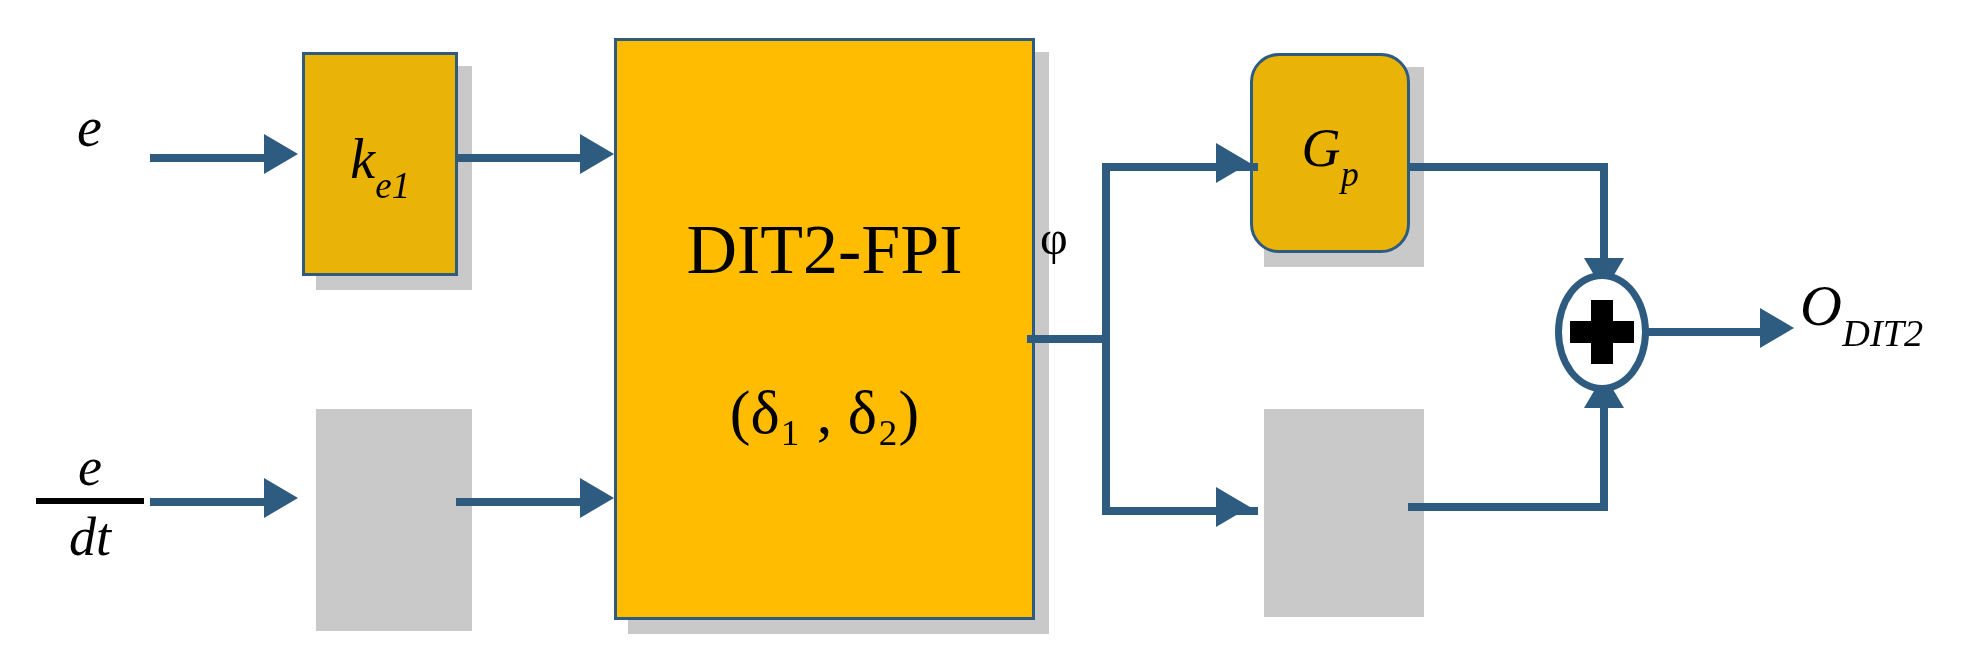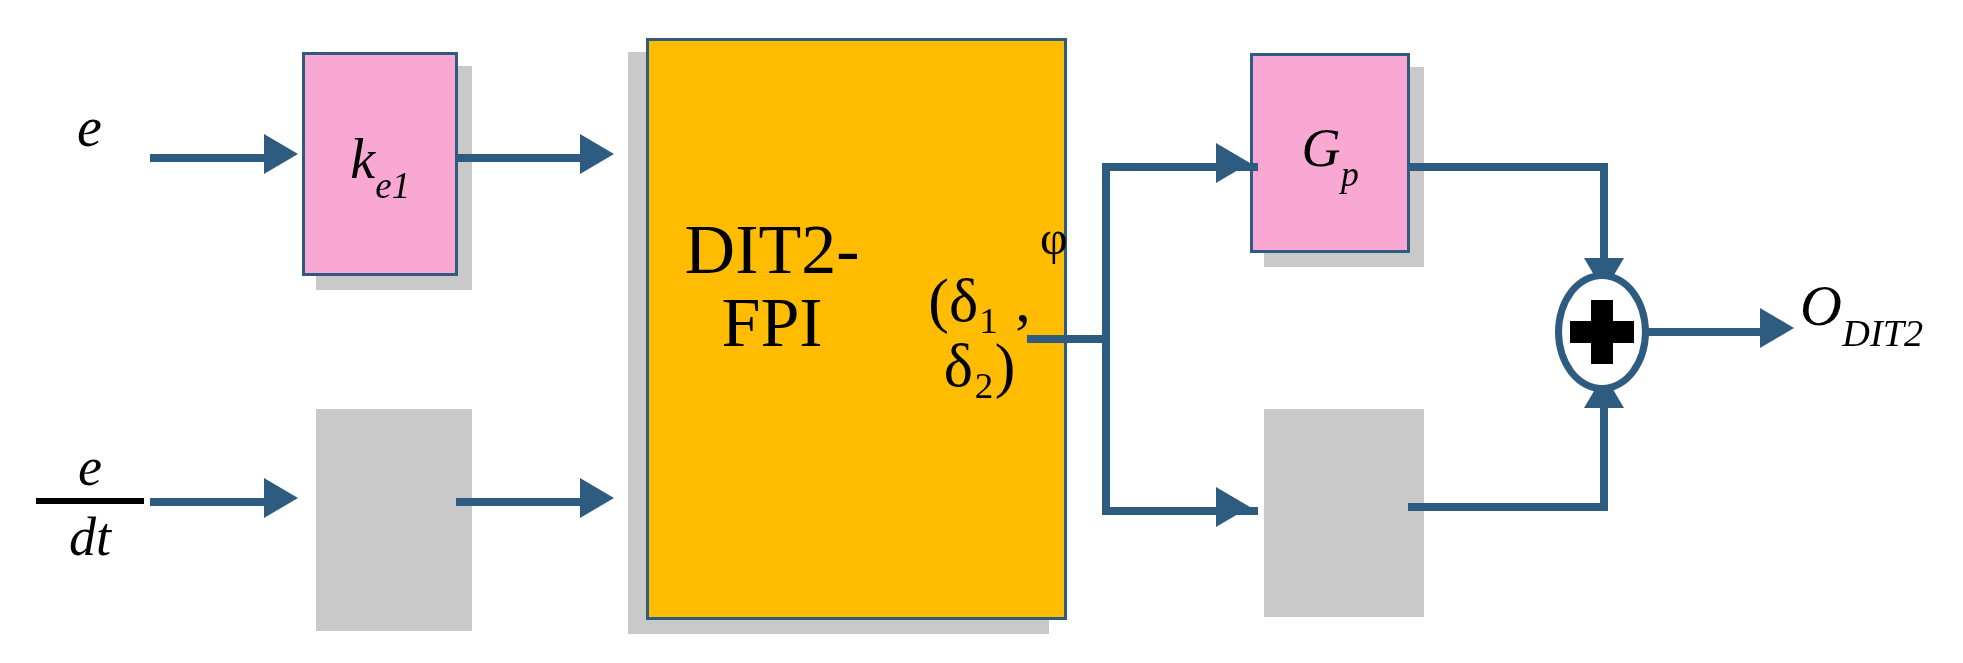"ke1" .block.yellow { background: #f9a8d4 -> #eab308 }
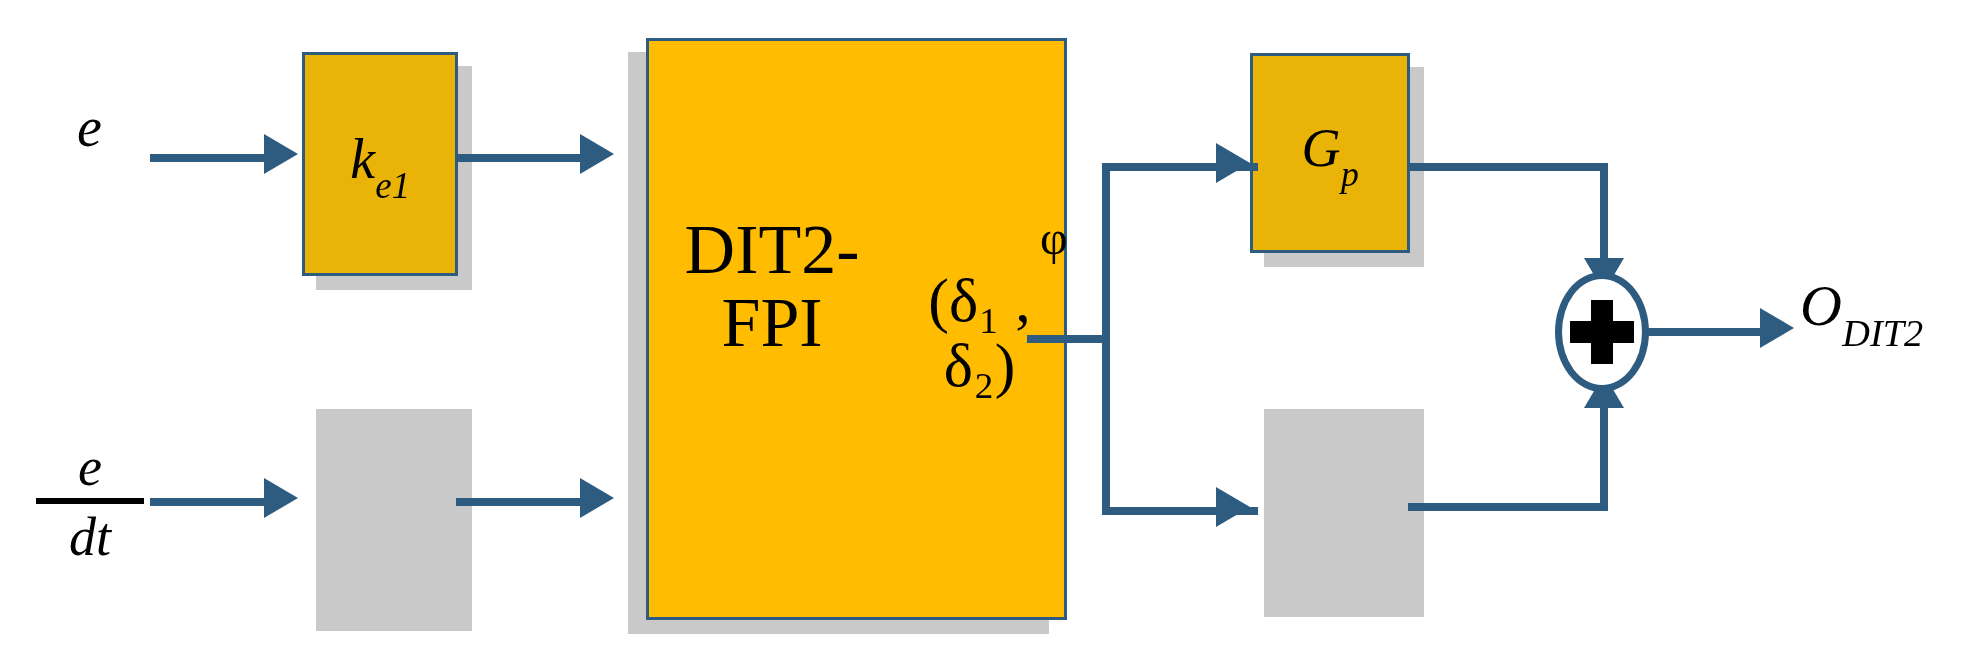"Gp" div.block { border-radius: none -> 29px }
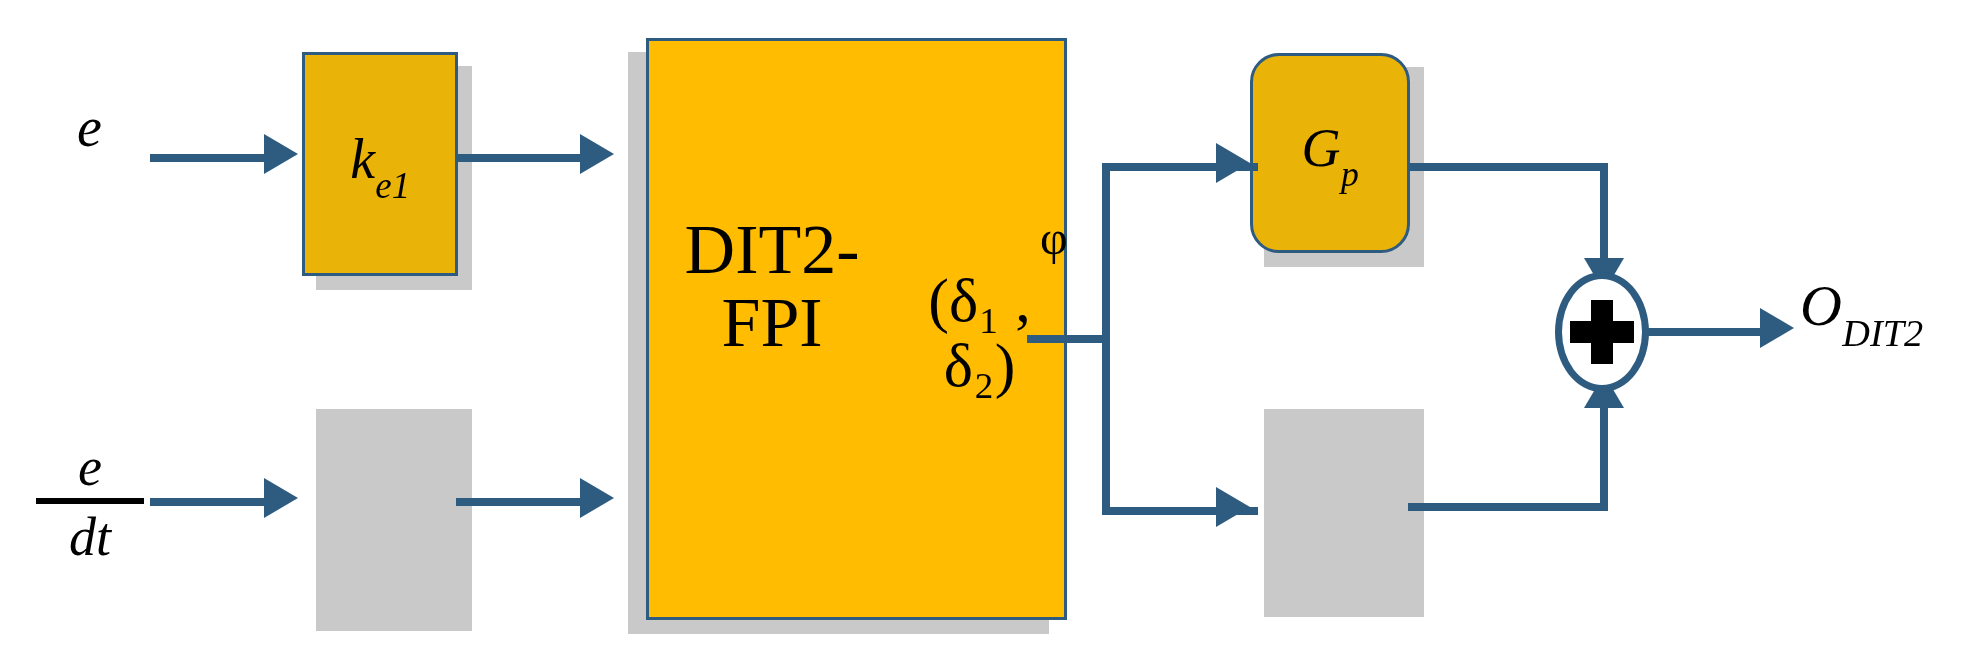"DIT2-FPI" div.block { flex-direction: row -> column; left: 646px -> 614px }
